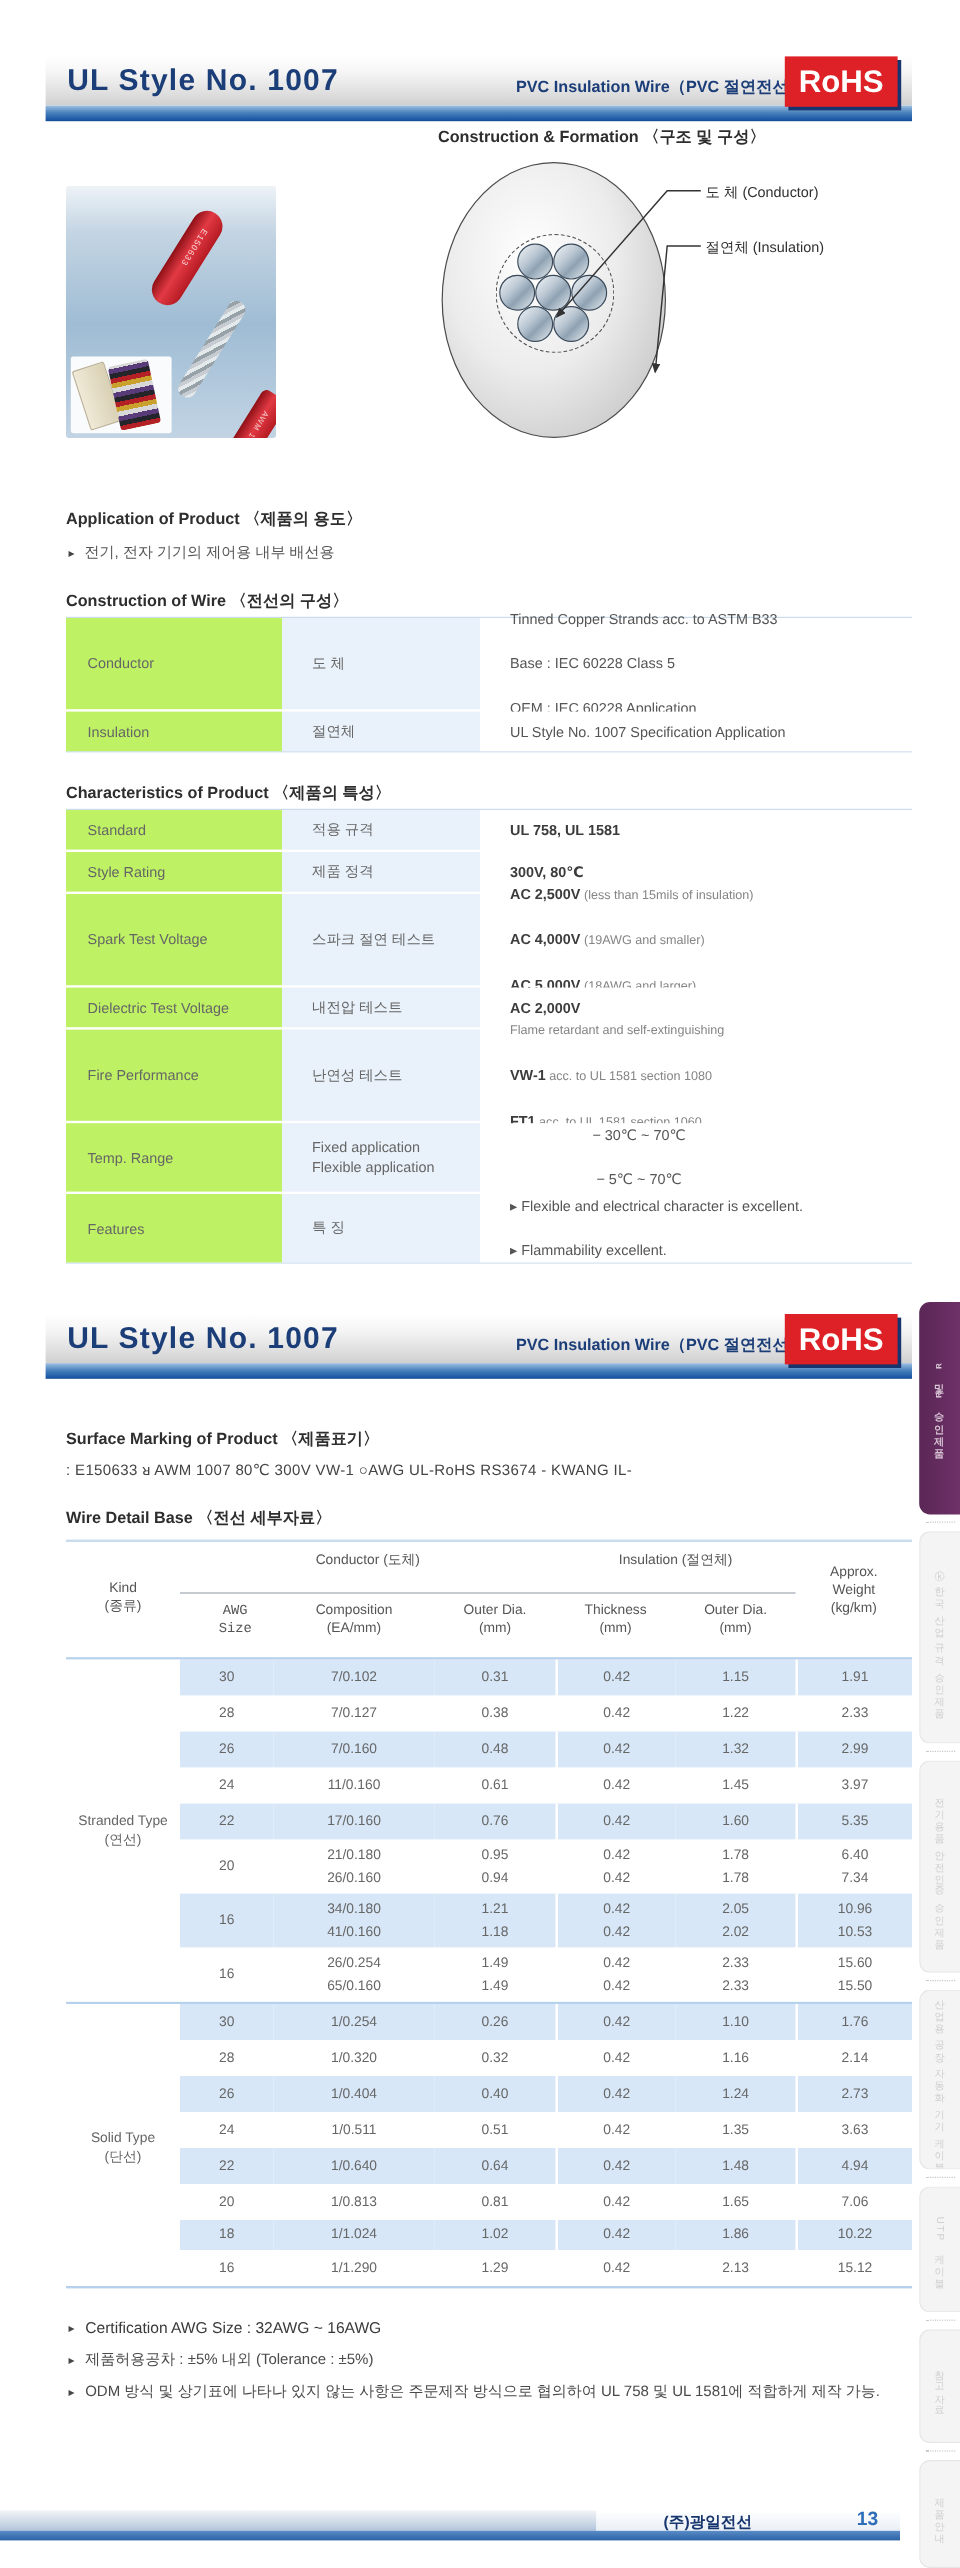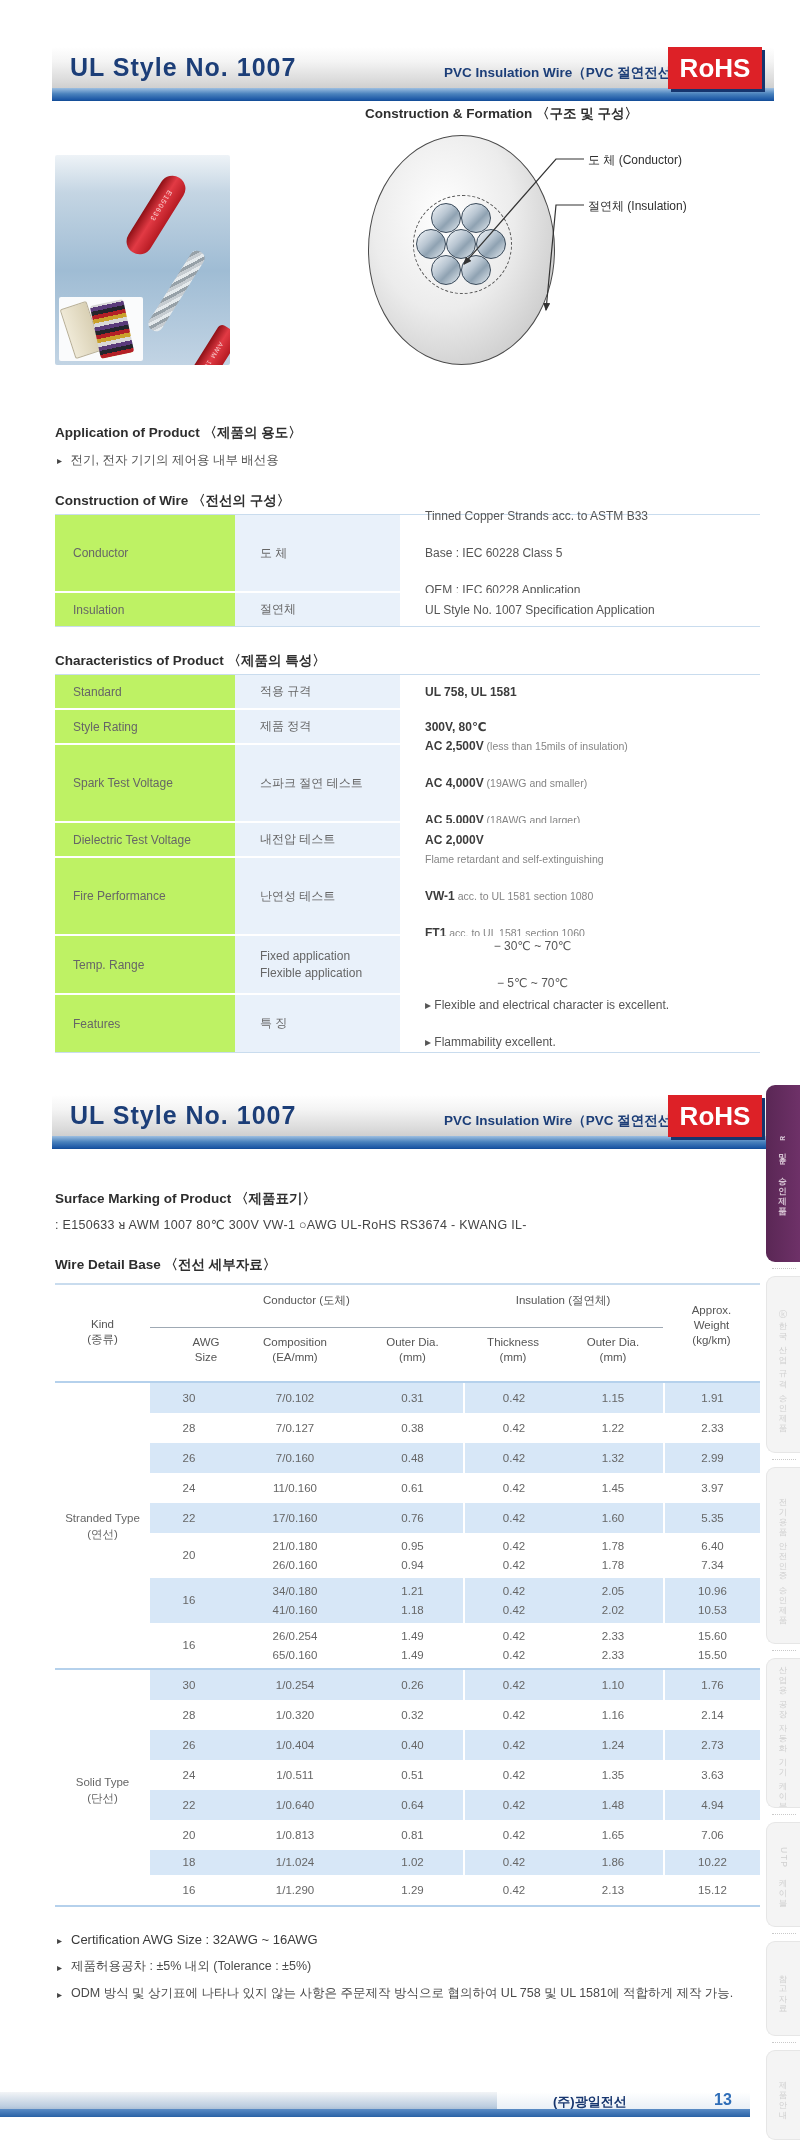"UL Style No. 1007" .hdr { left: 52px -> 38px }
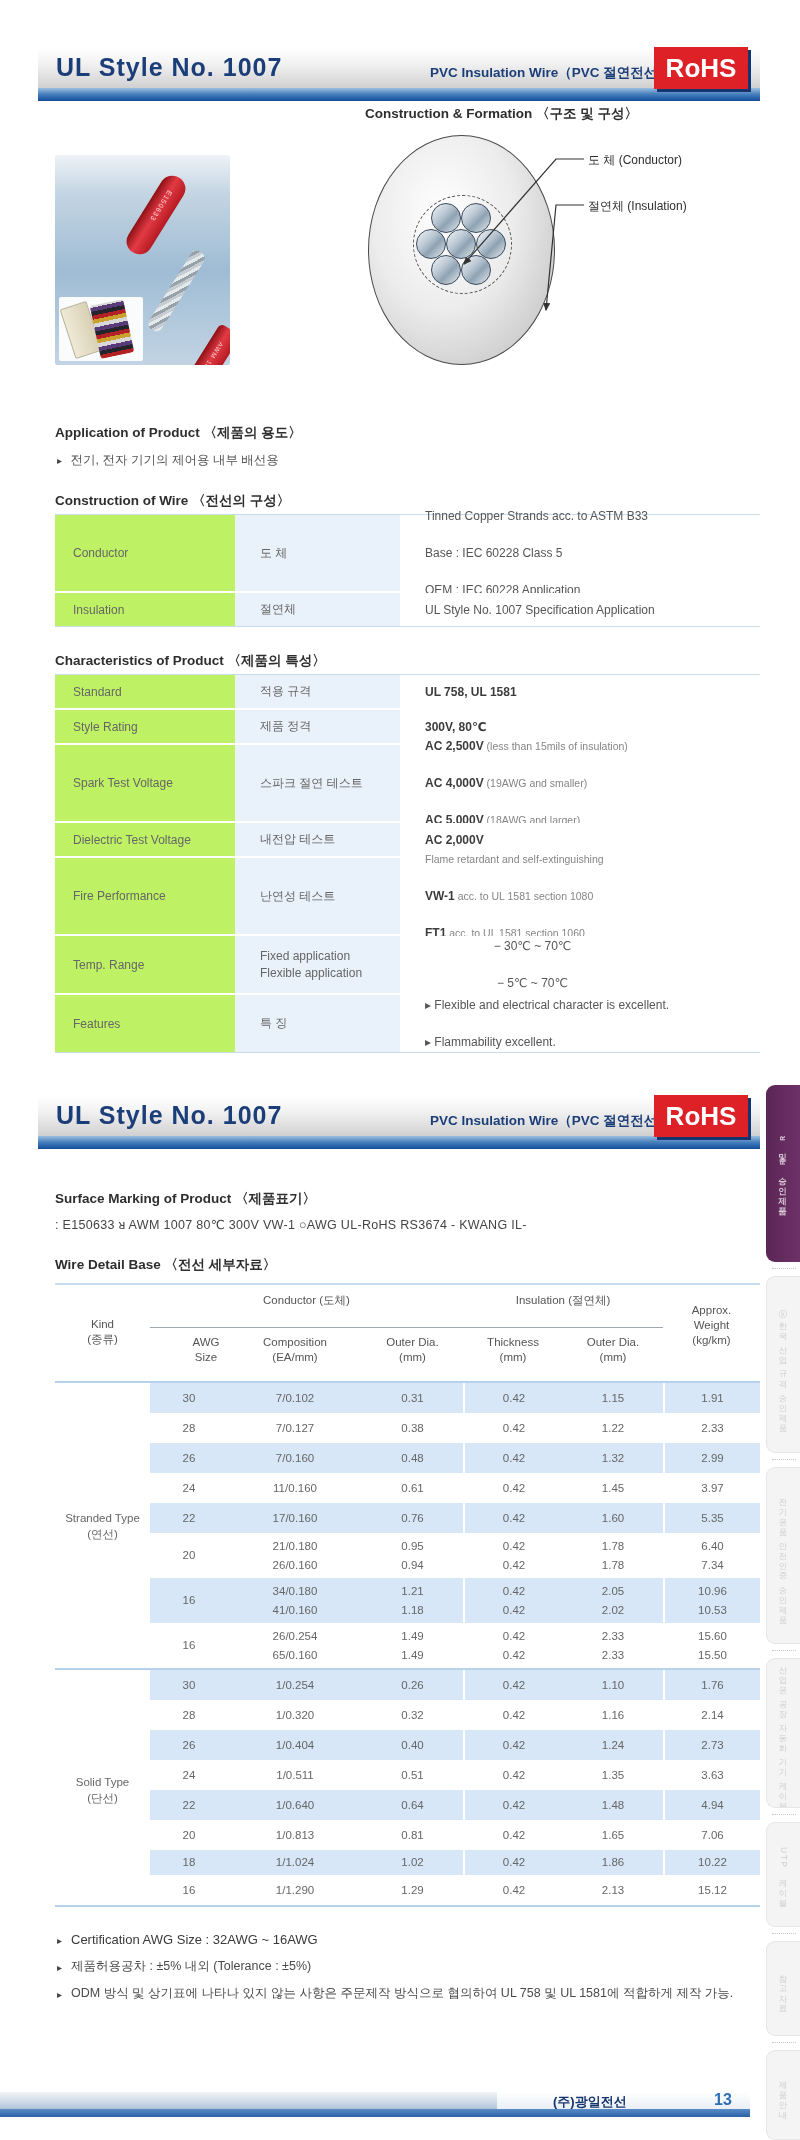"AWG" #wh-awg { font-family: none -> Liberation Mono, monospace; left: 112px -> 102px }
